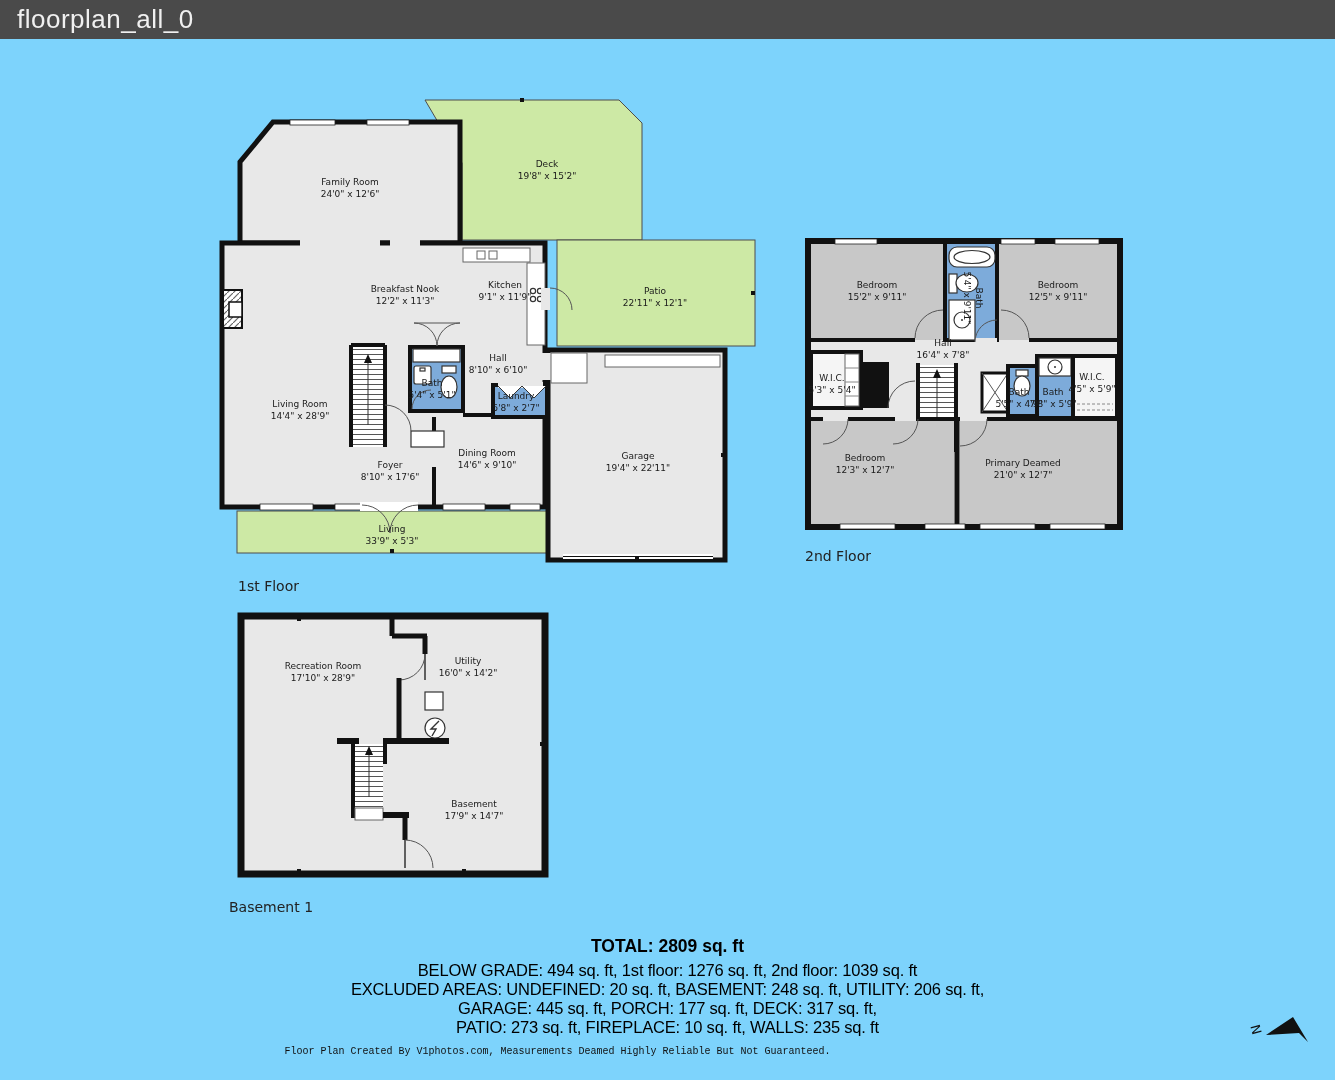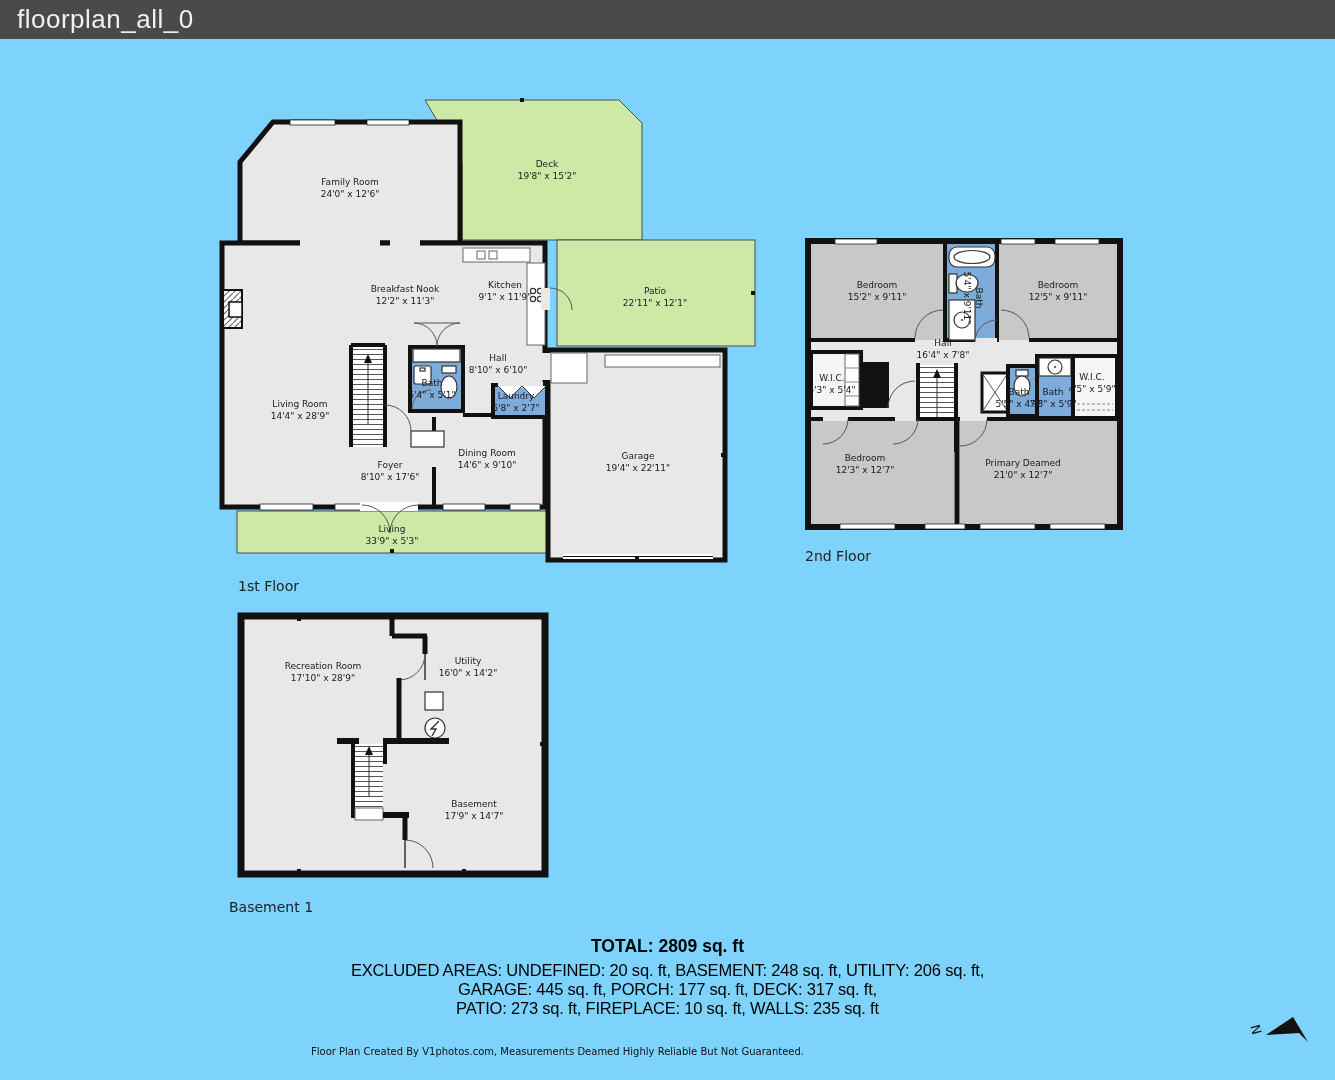"BELOW GRADE: 494 sq. ft," div.line { html: none -> <div>BELOW GRADE: 494 sq. ft, 1st floor: 1276 sq. ft, 2nd floor: 1039 sq. ft</div> }
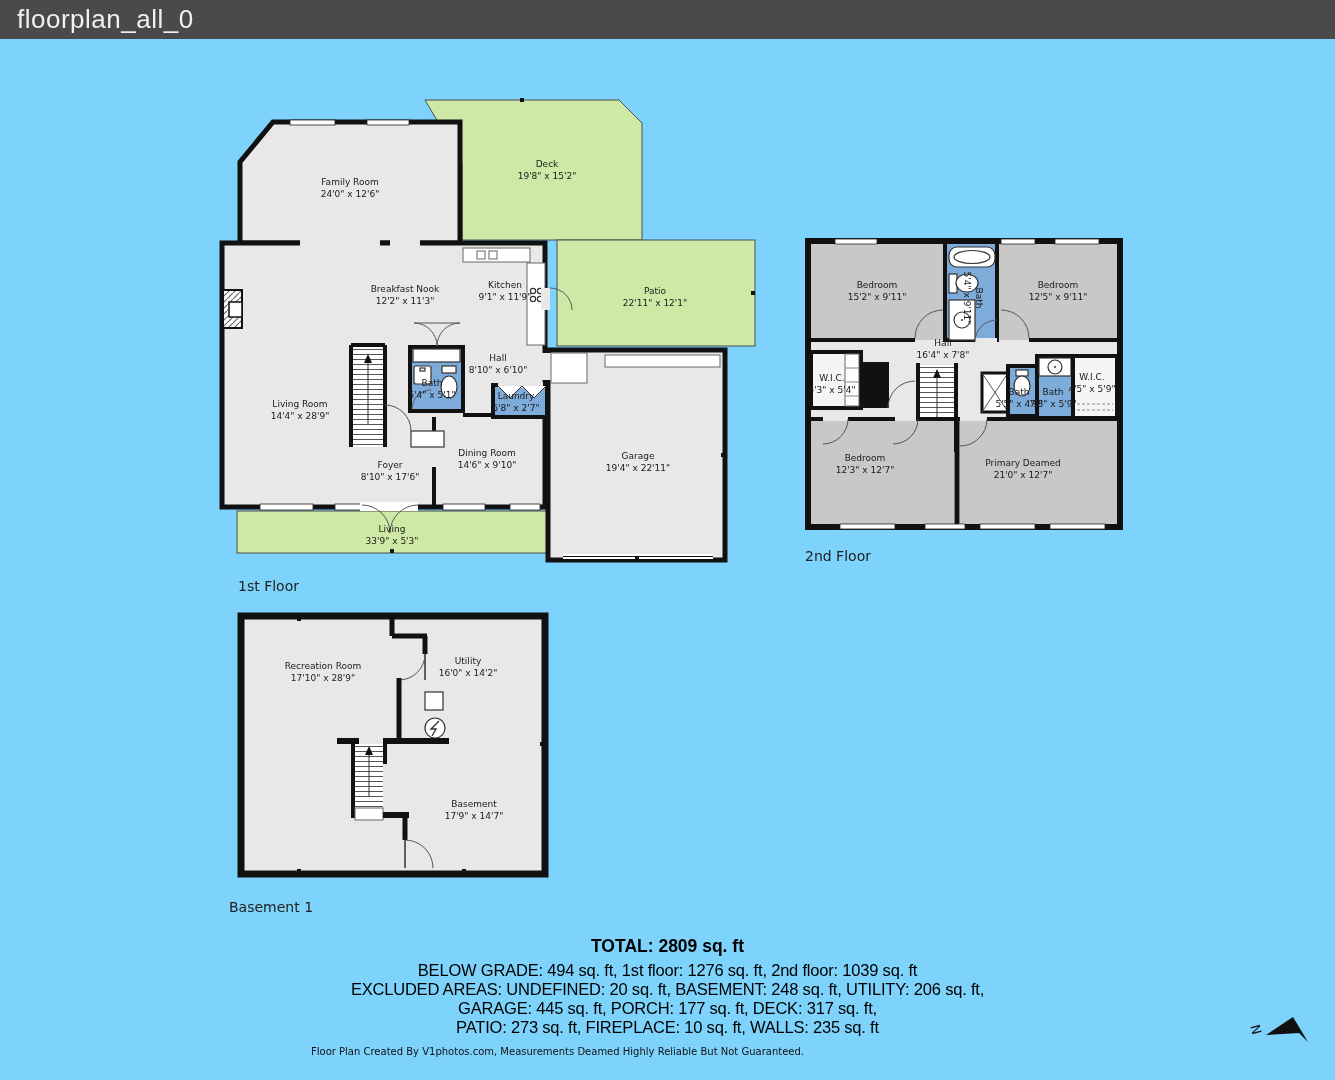"Floor Plan Created By V1photos.com," .footer { font-family: none -> Liberation Mono, monospace }
